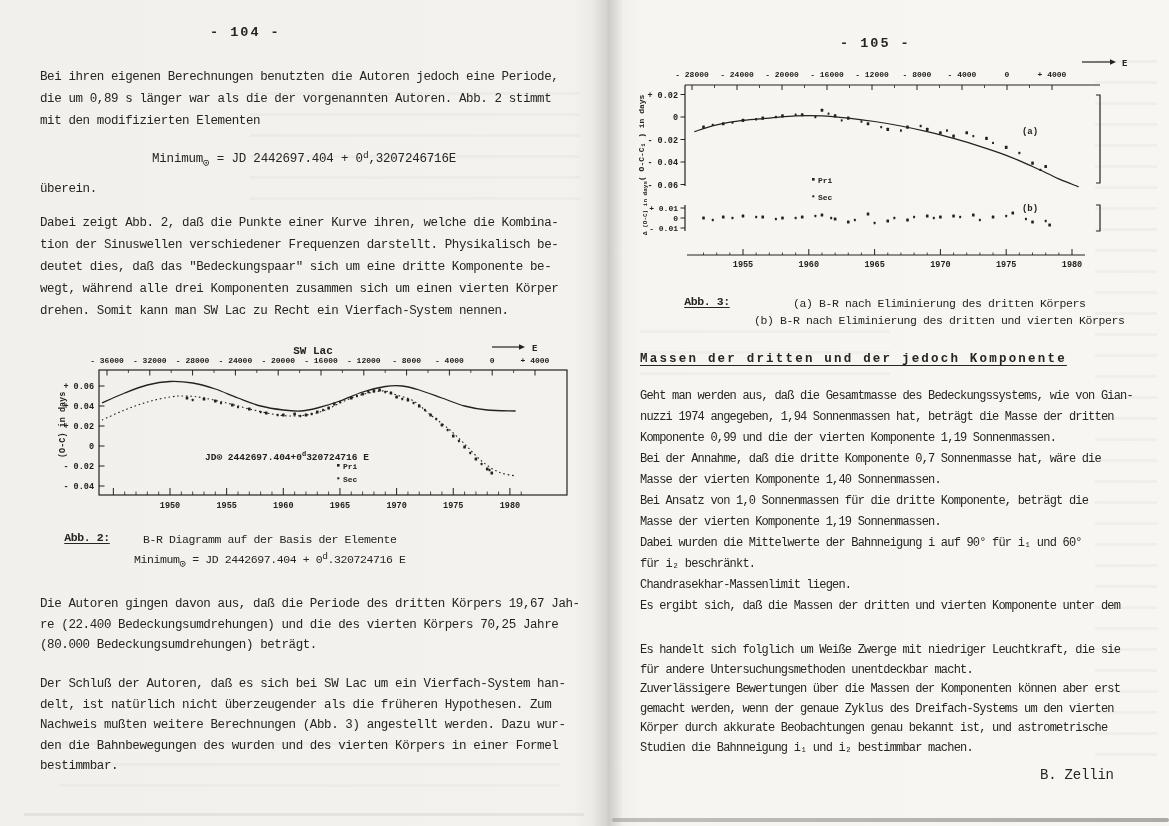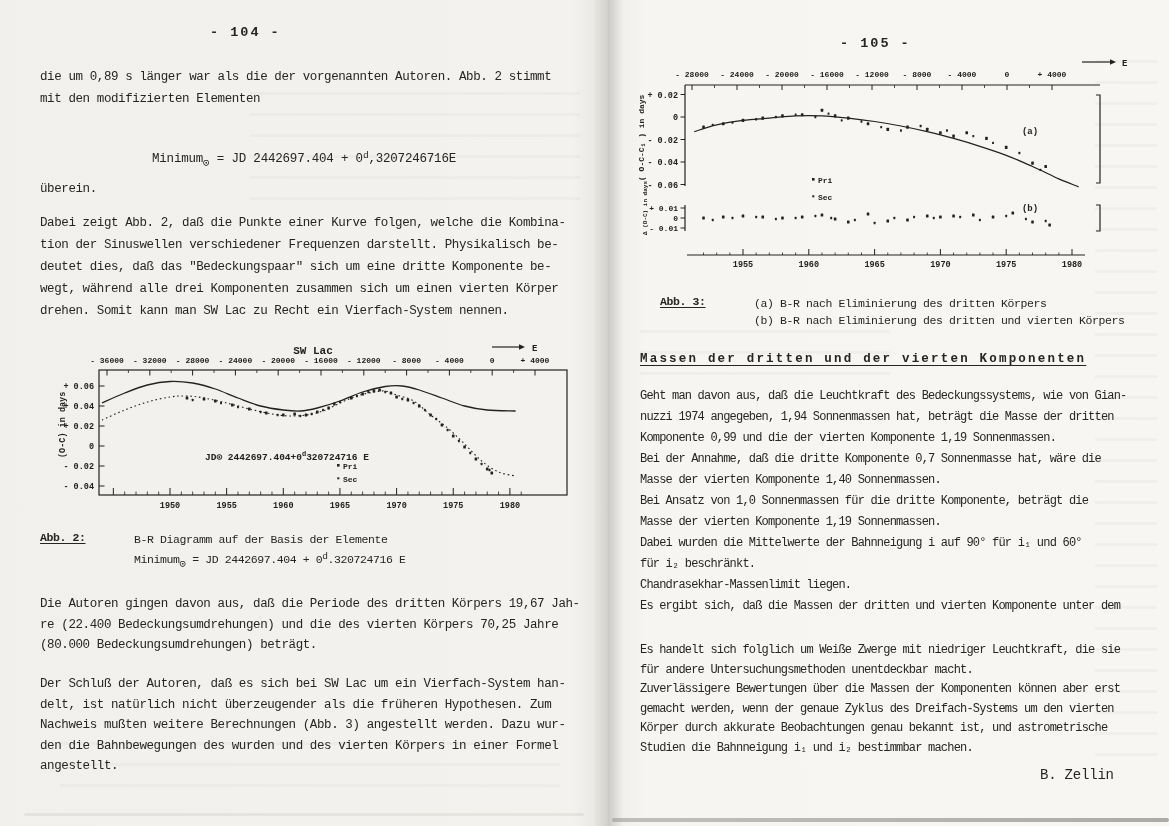"Bei ihren eigenen Berechnungen benutzten" div.tl { html: none -> <div>Bei ihren eigenen Berechnungen benutzten die Autoren jedoch eine Periode,</div> }
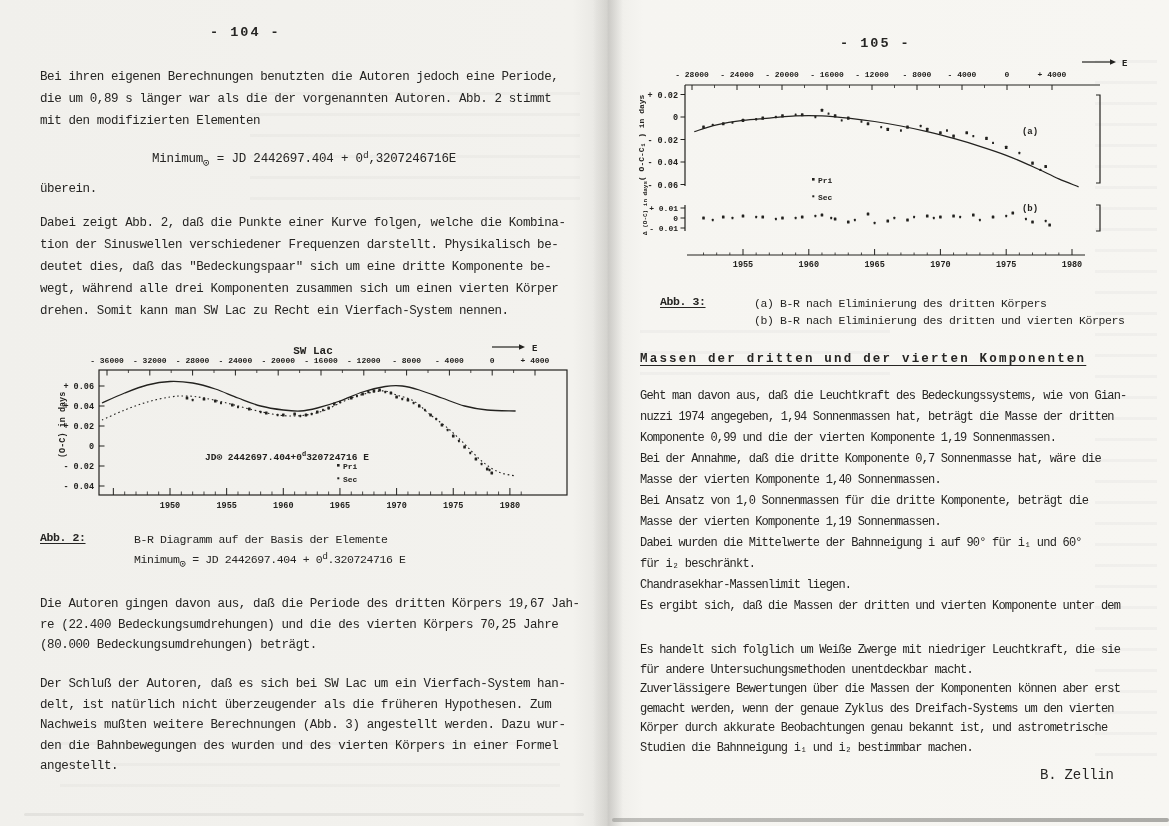"Dabei zeigt Abb. 2, daß" div.tl { text: folgen -> ihren }
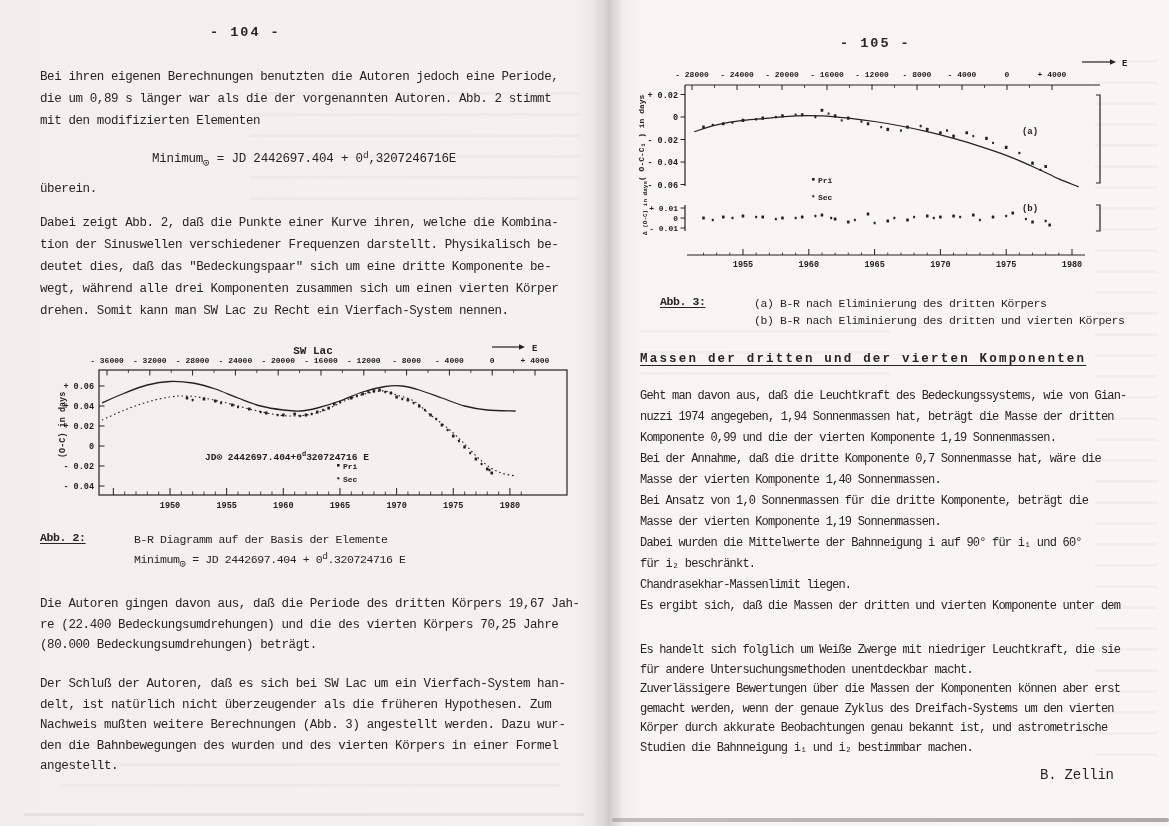"Abb. 3:" .cap { text-align: none -> center }
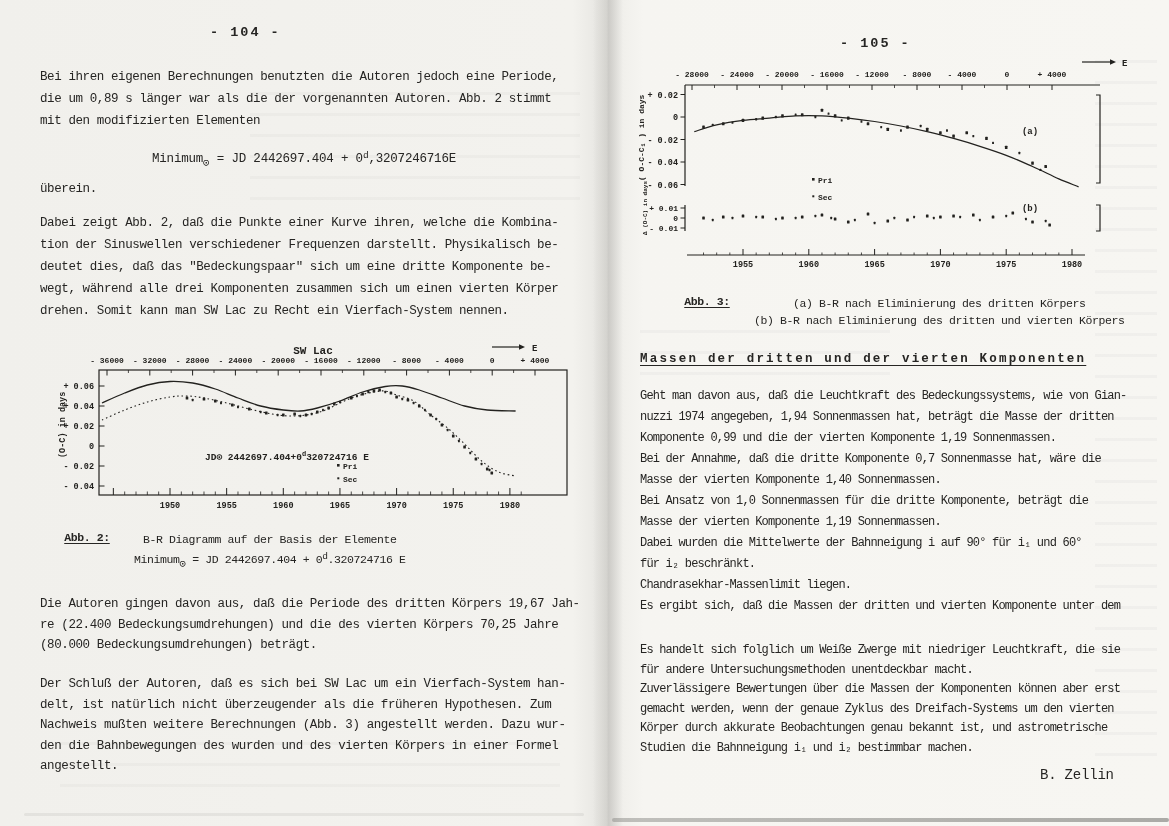"Massen der dritten und der" div.abs { text: vierten Komponenten -> jedoch Komponente }
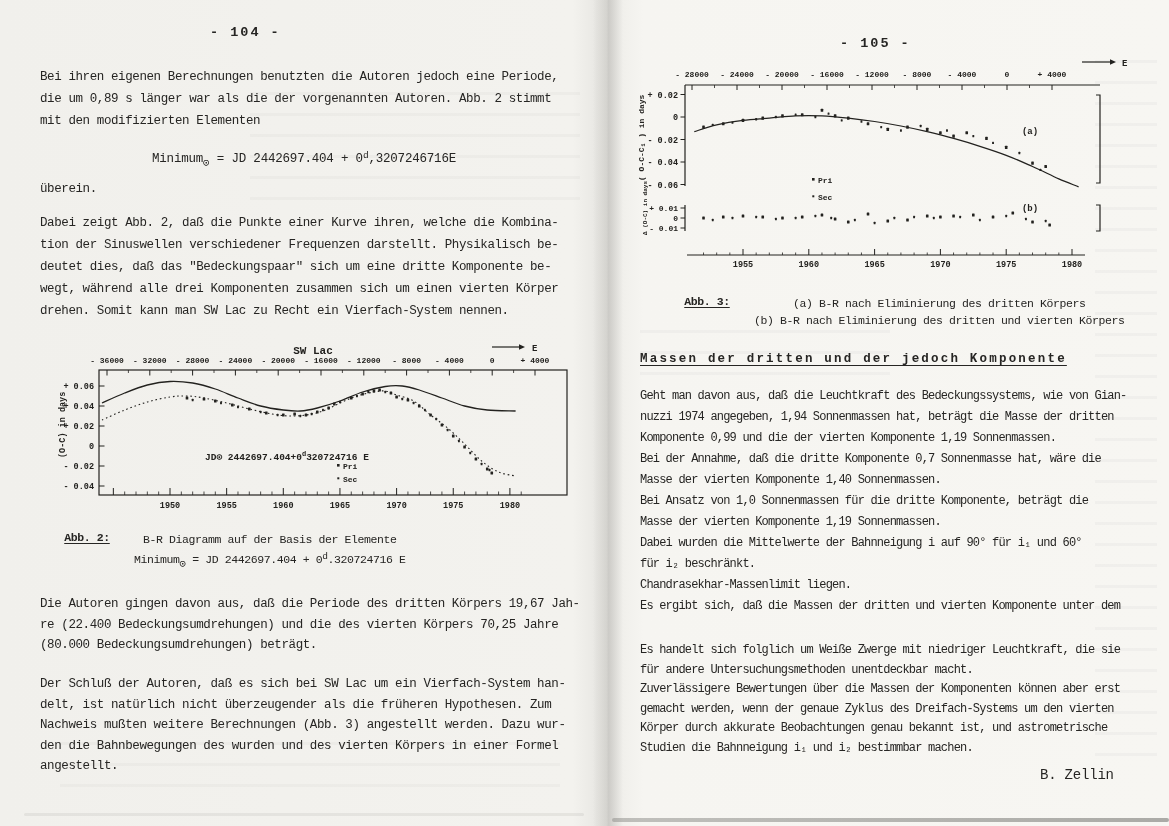"Geht man davon aus, daß" div.tl { text: davon aus, daß die Leuchtkraft -> werden aus, daß die Gesamtmasse }
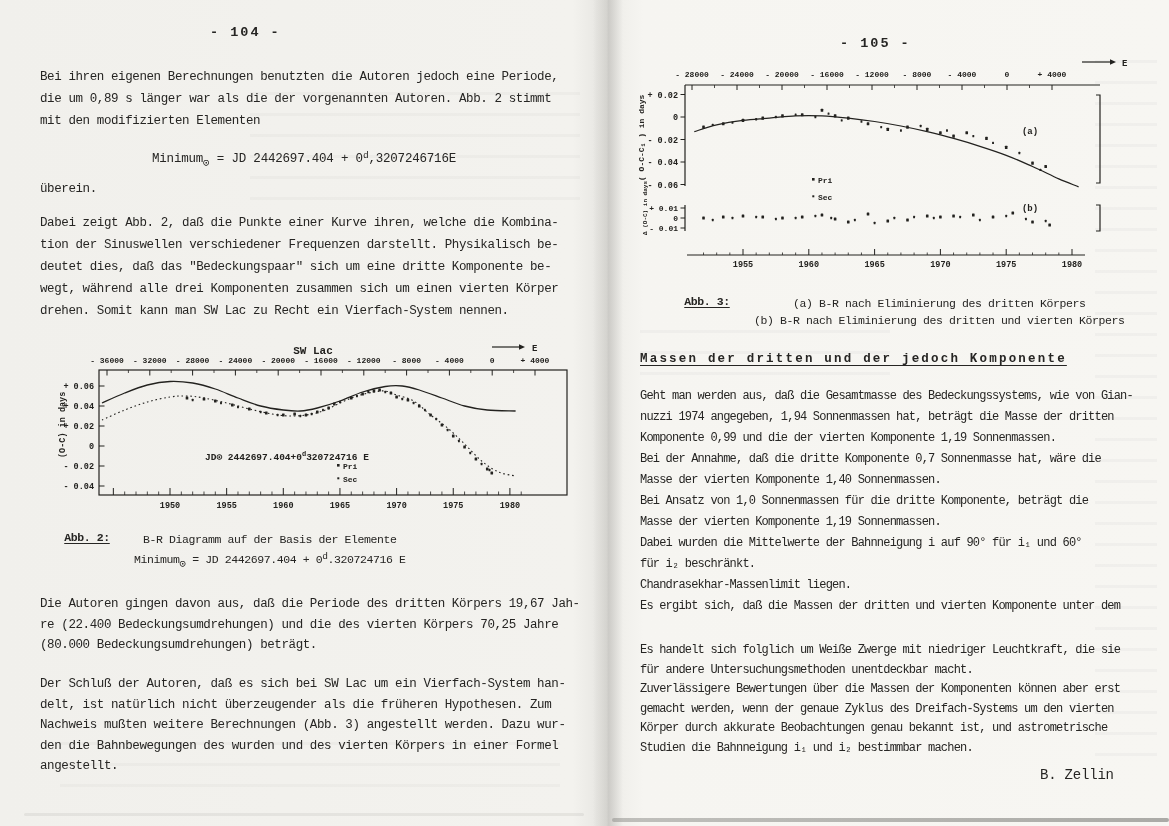"angestellt." div.tl { text: angestellt -> bestimmbar }
